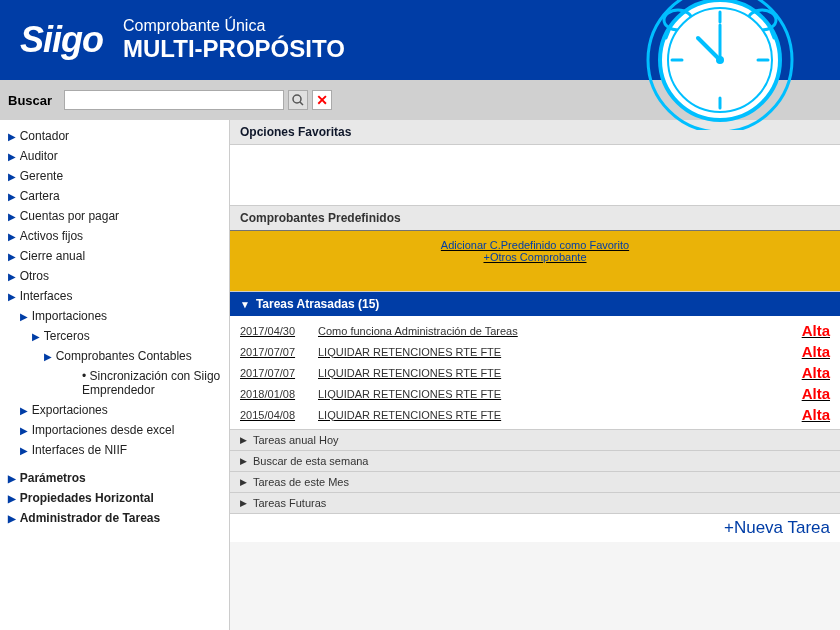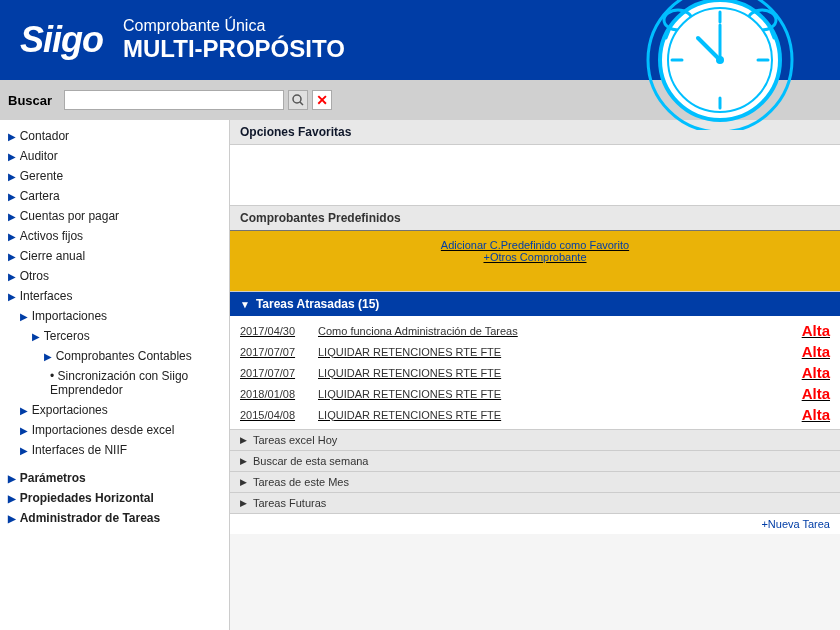"• Sincronización con Siigo Emprendedor" .sidebar-item.sub3-dot { margin-left: none -> 32px }
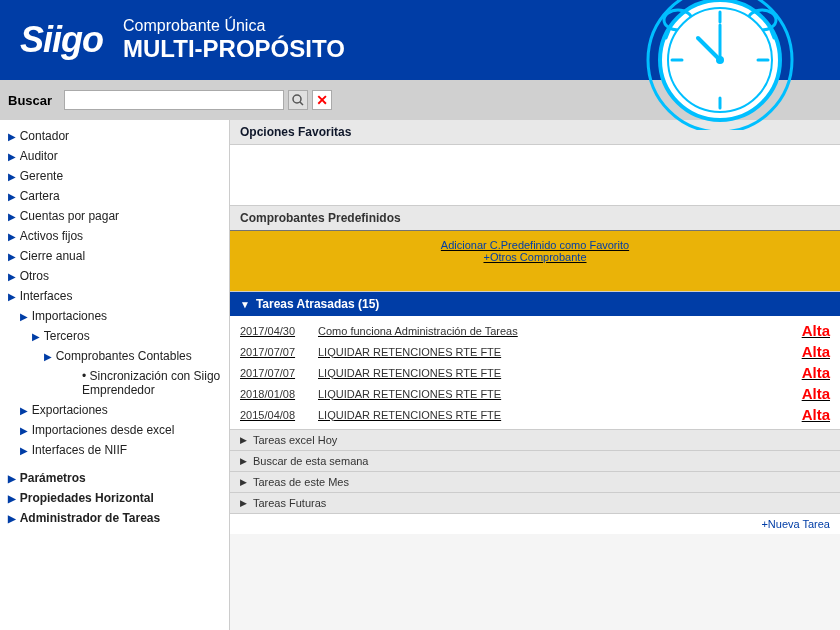"Tareas excel Hoy" span { text: excel -> anual }
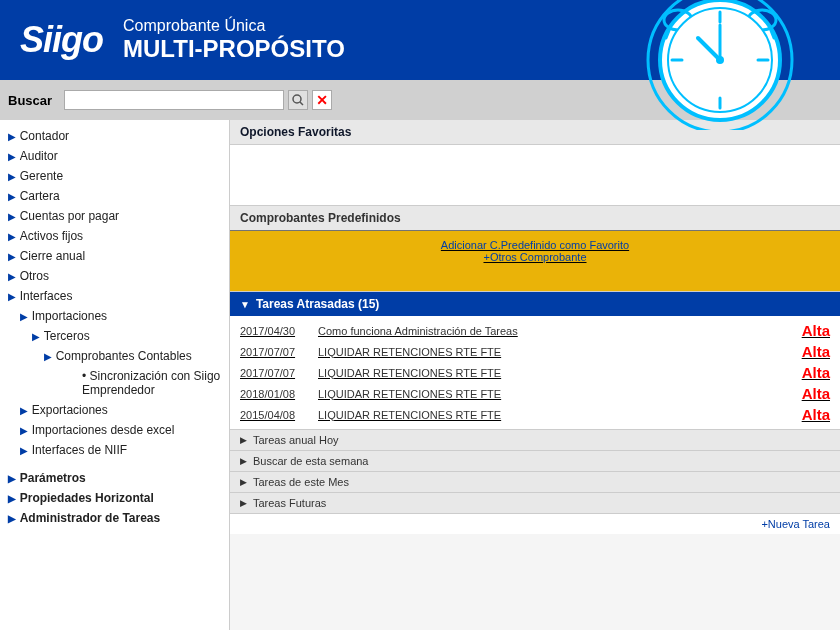"+Nueva Tarea" .nueva-tarea { font-size: 11px -> 17px }
